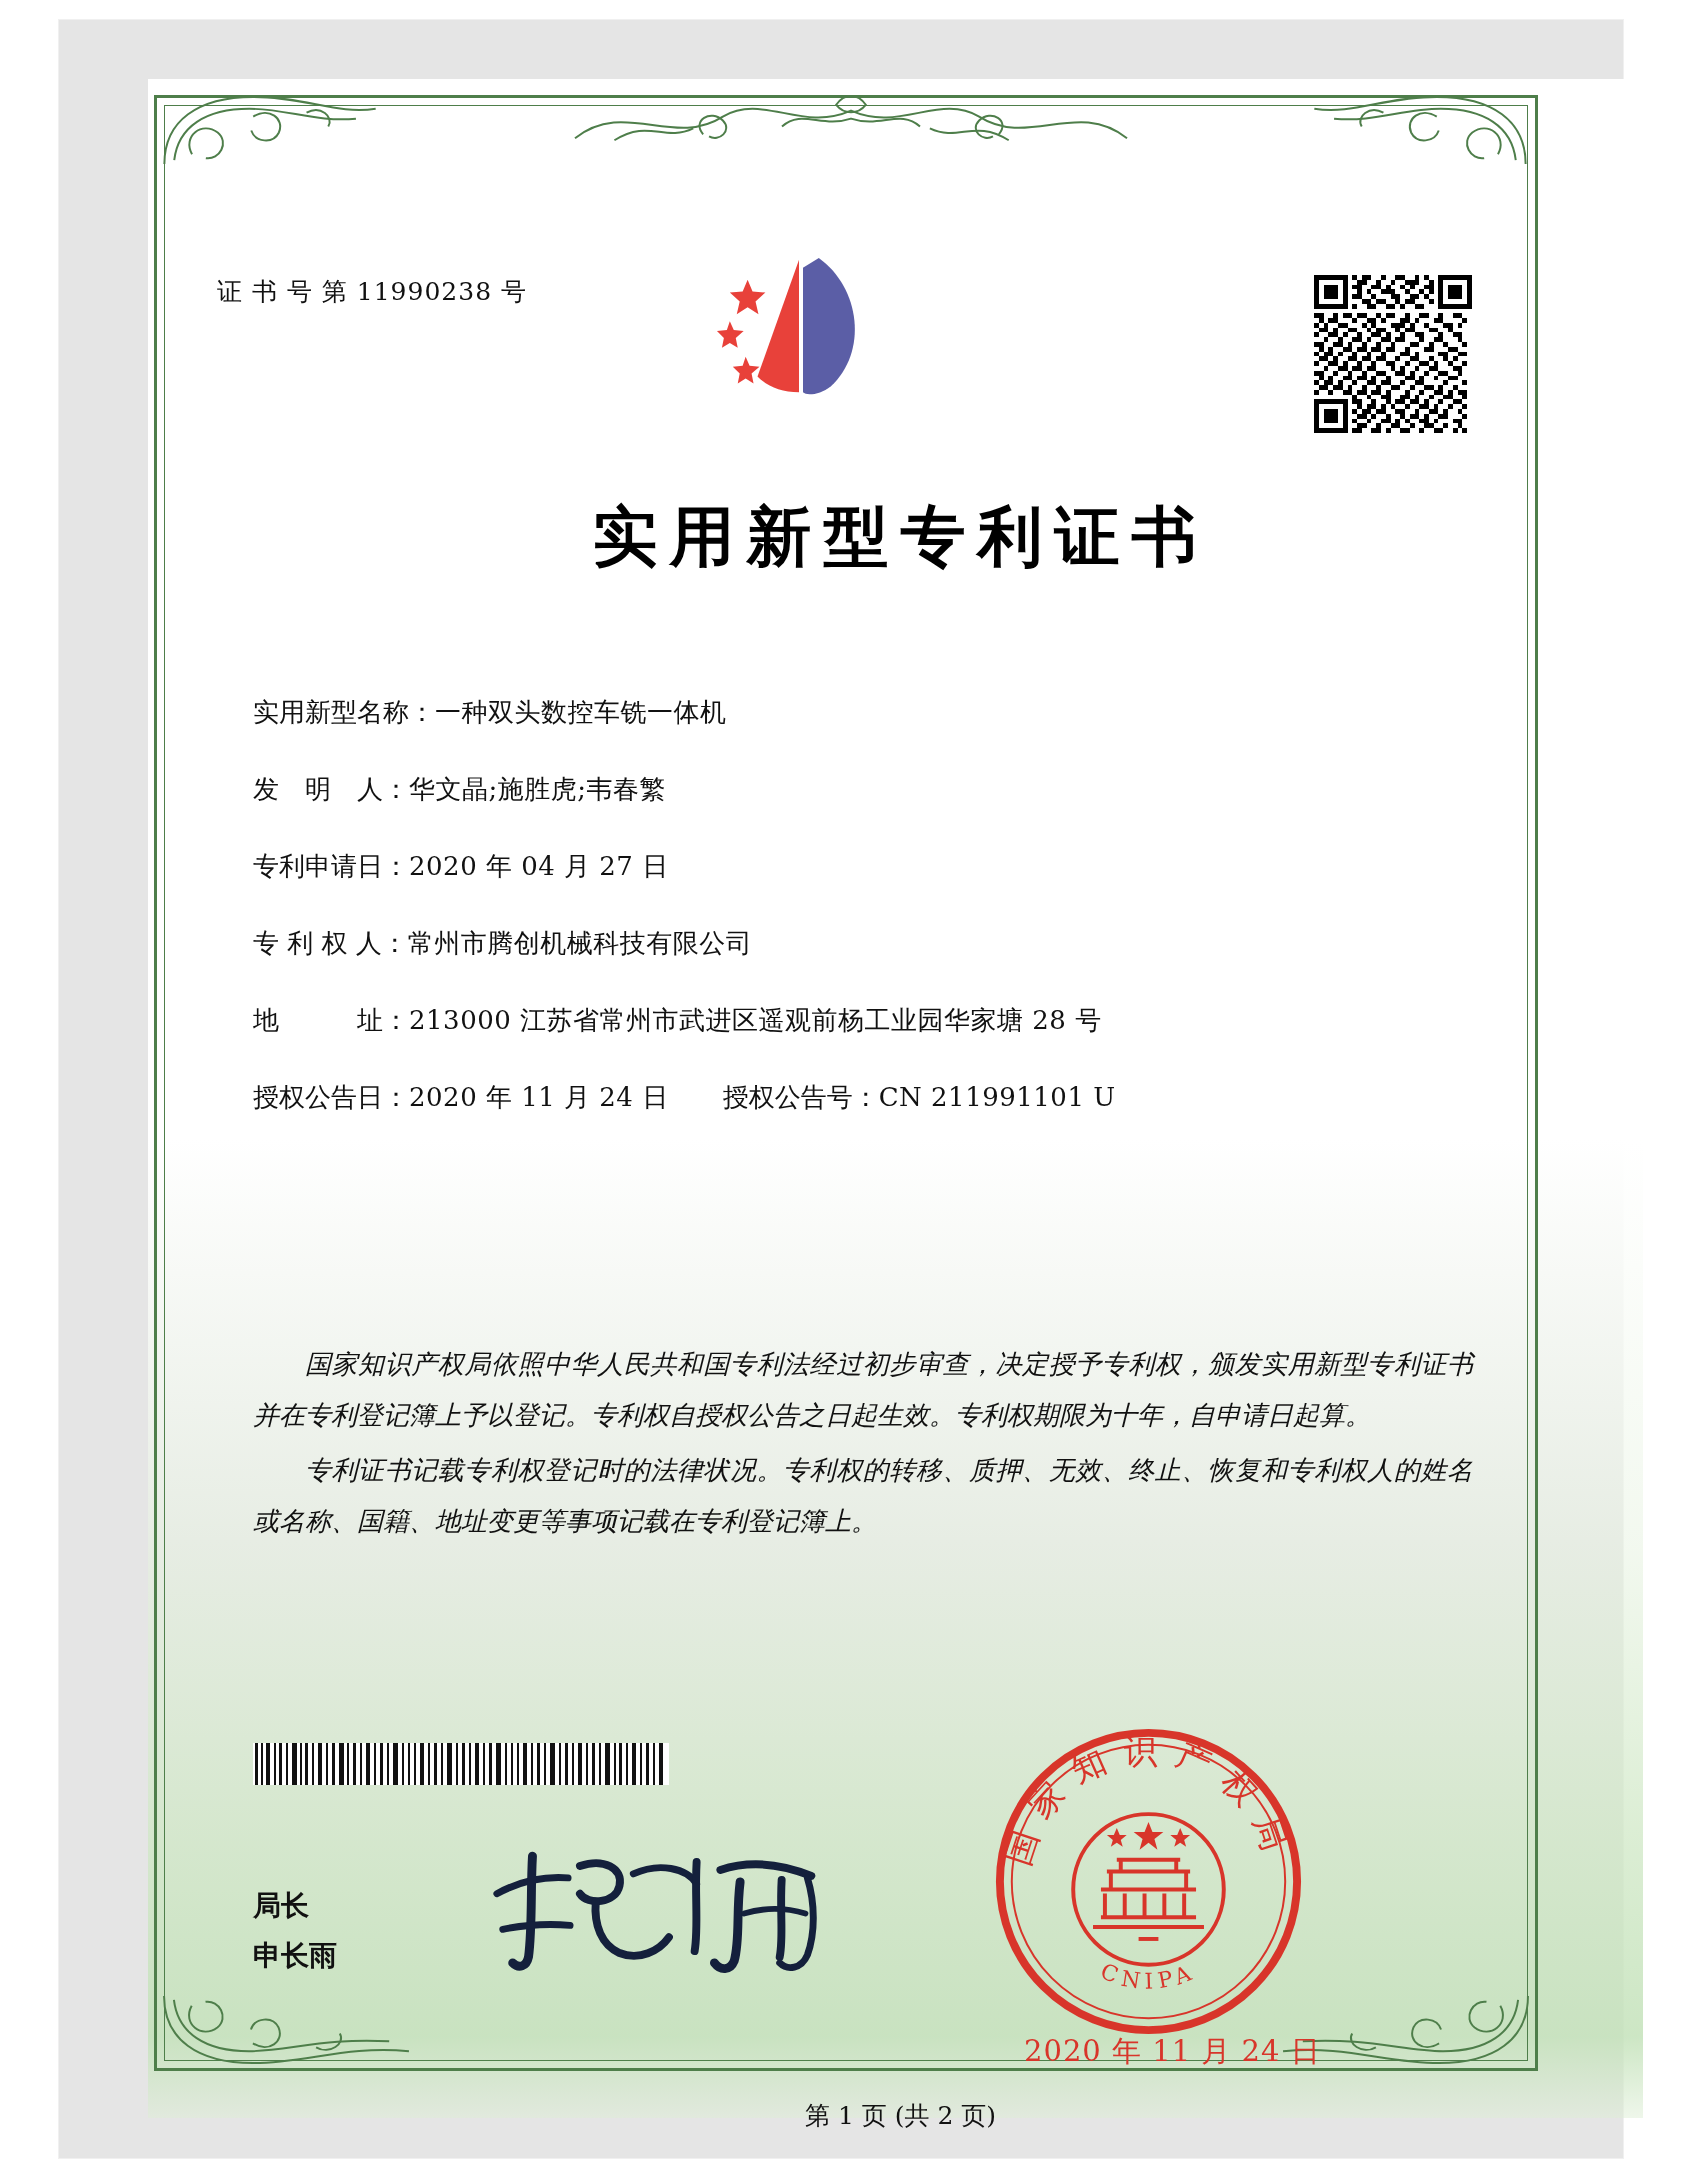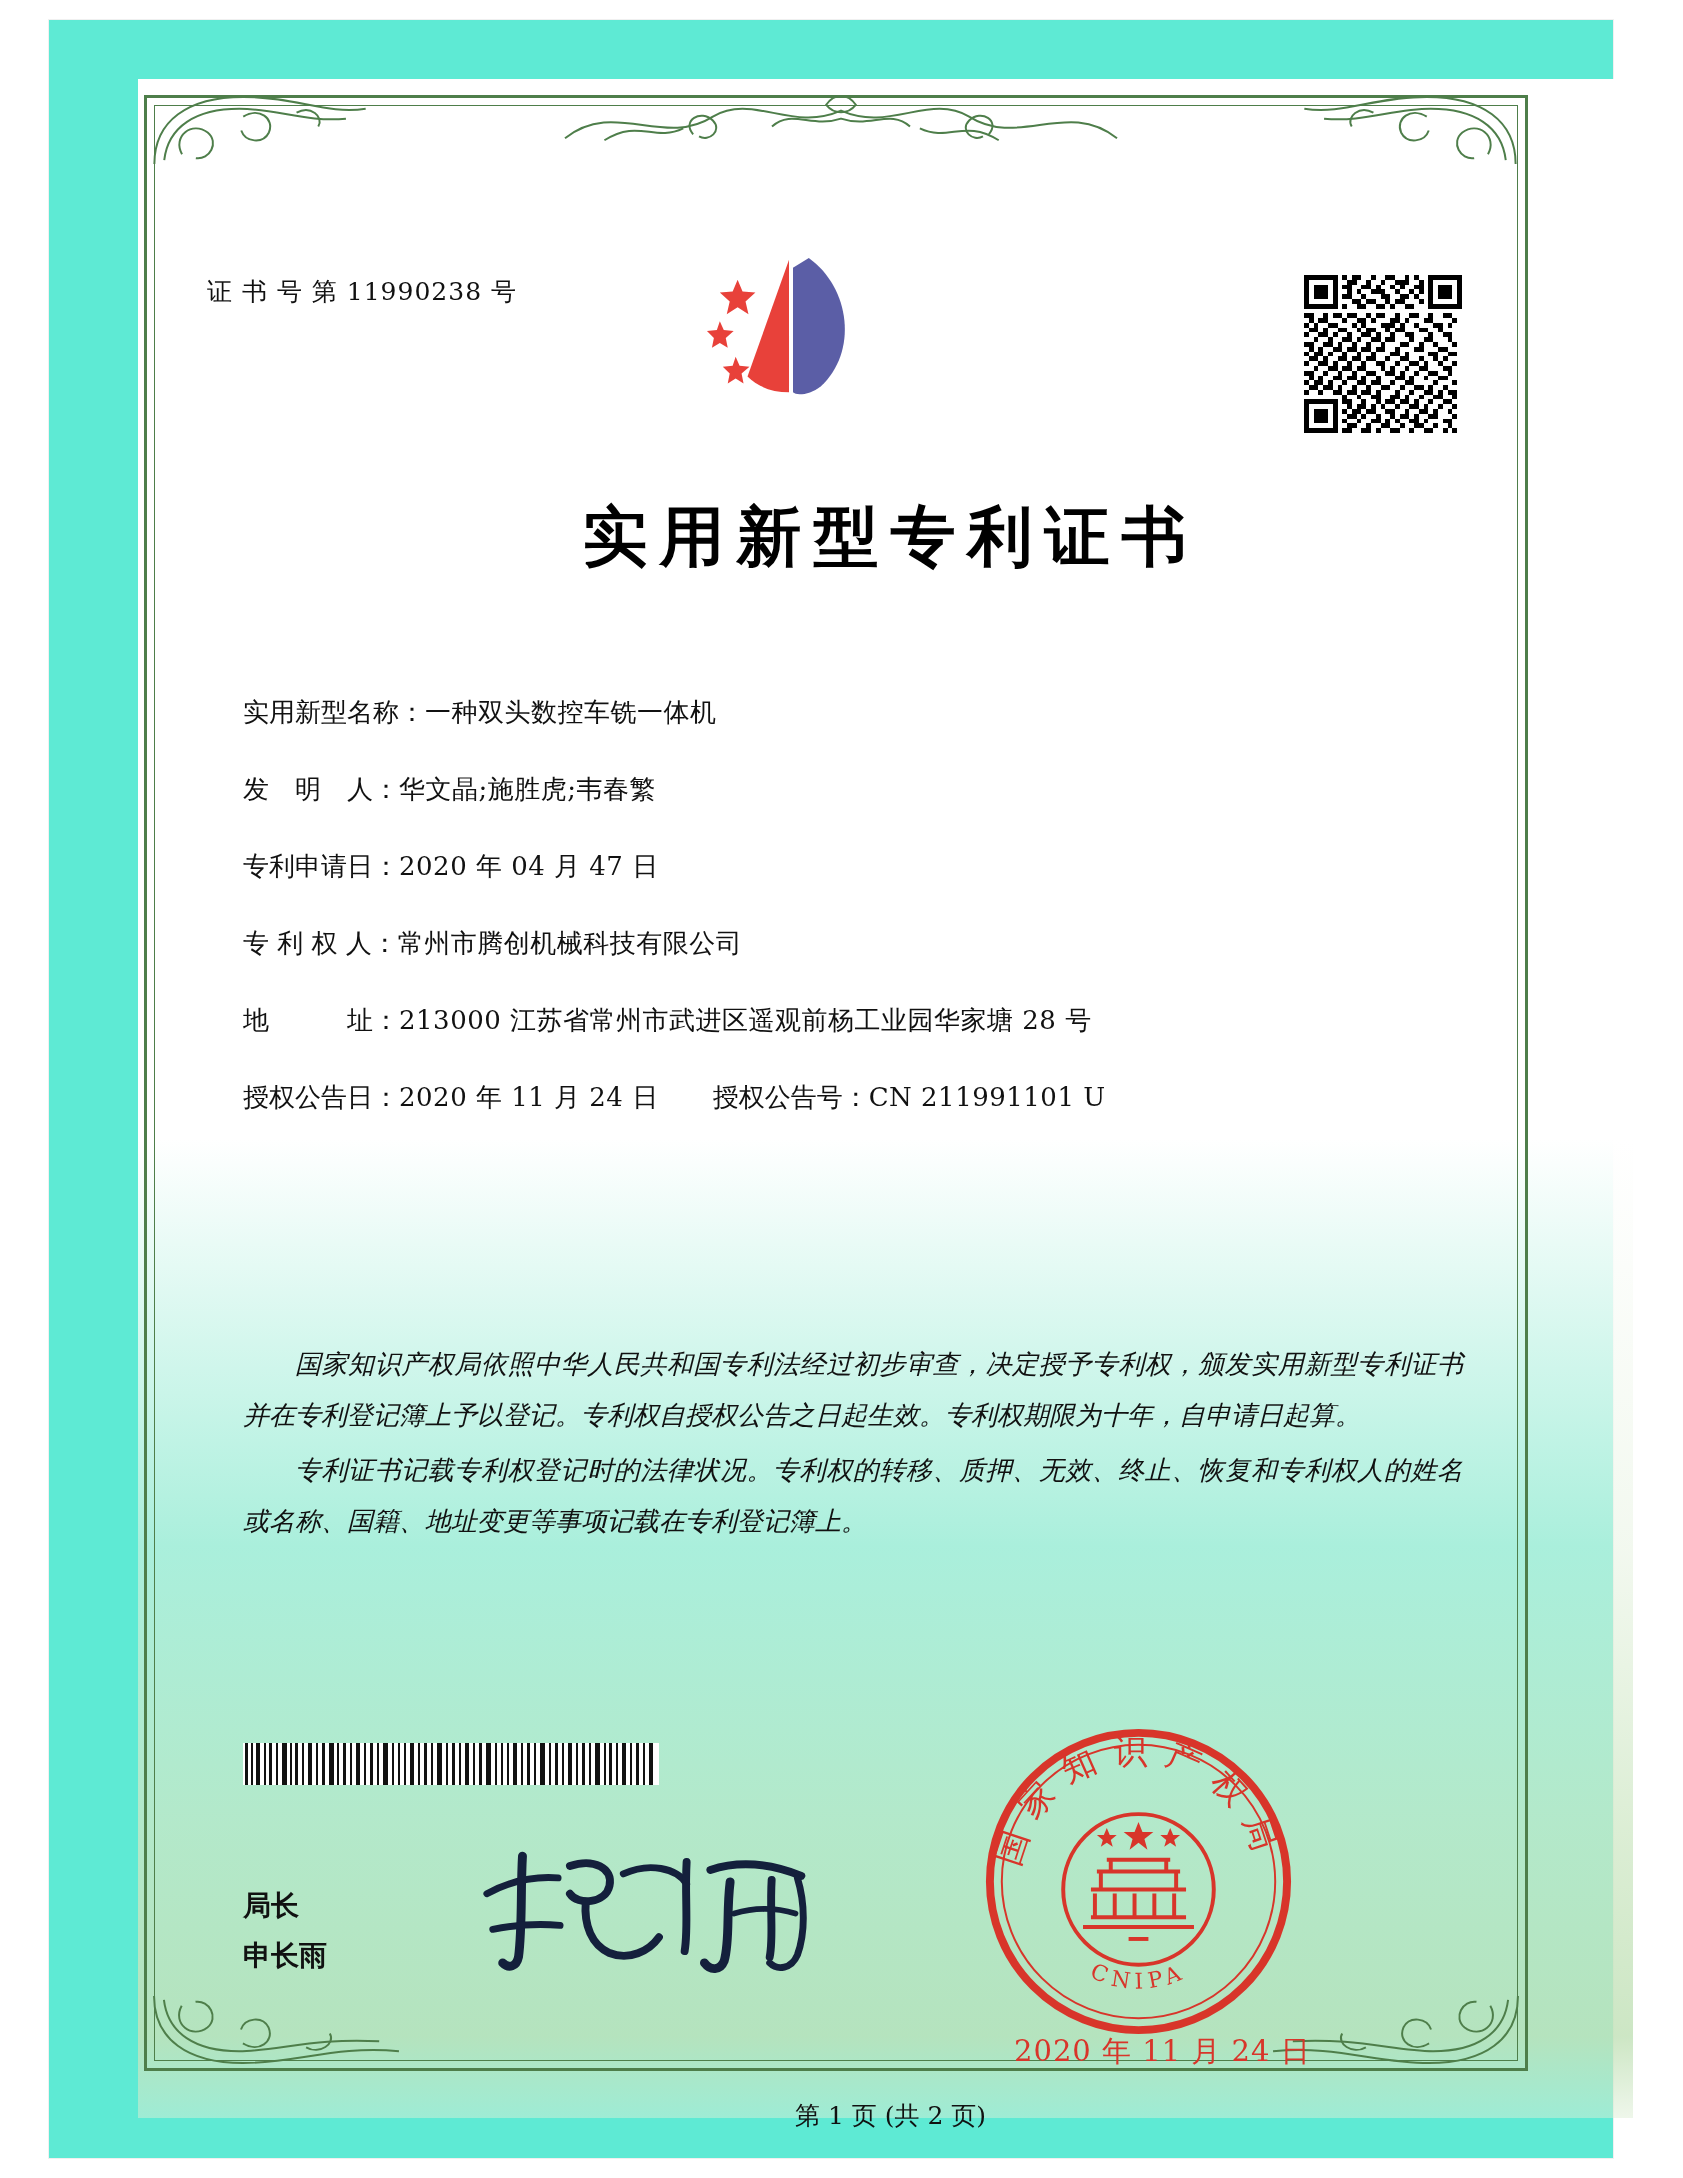"证 书 号 第 11990238" .page { background: #5eead4 -> #e5e5e5; left: 49px -> 59px }
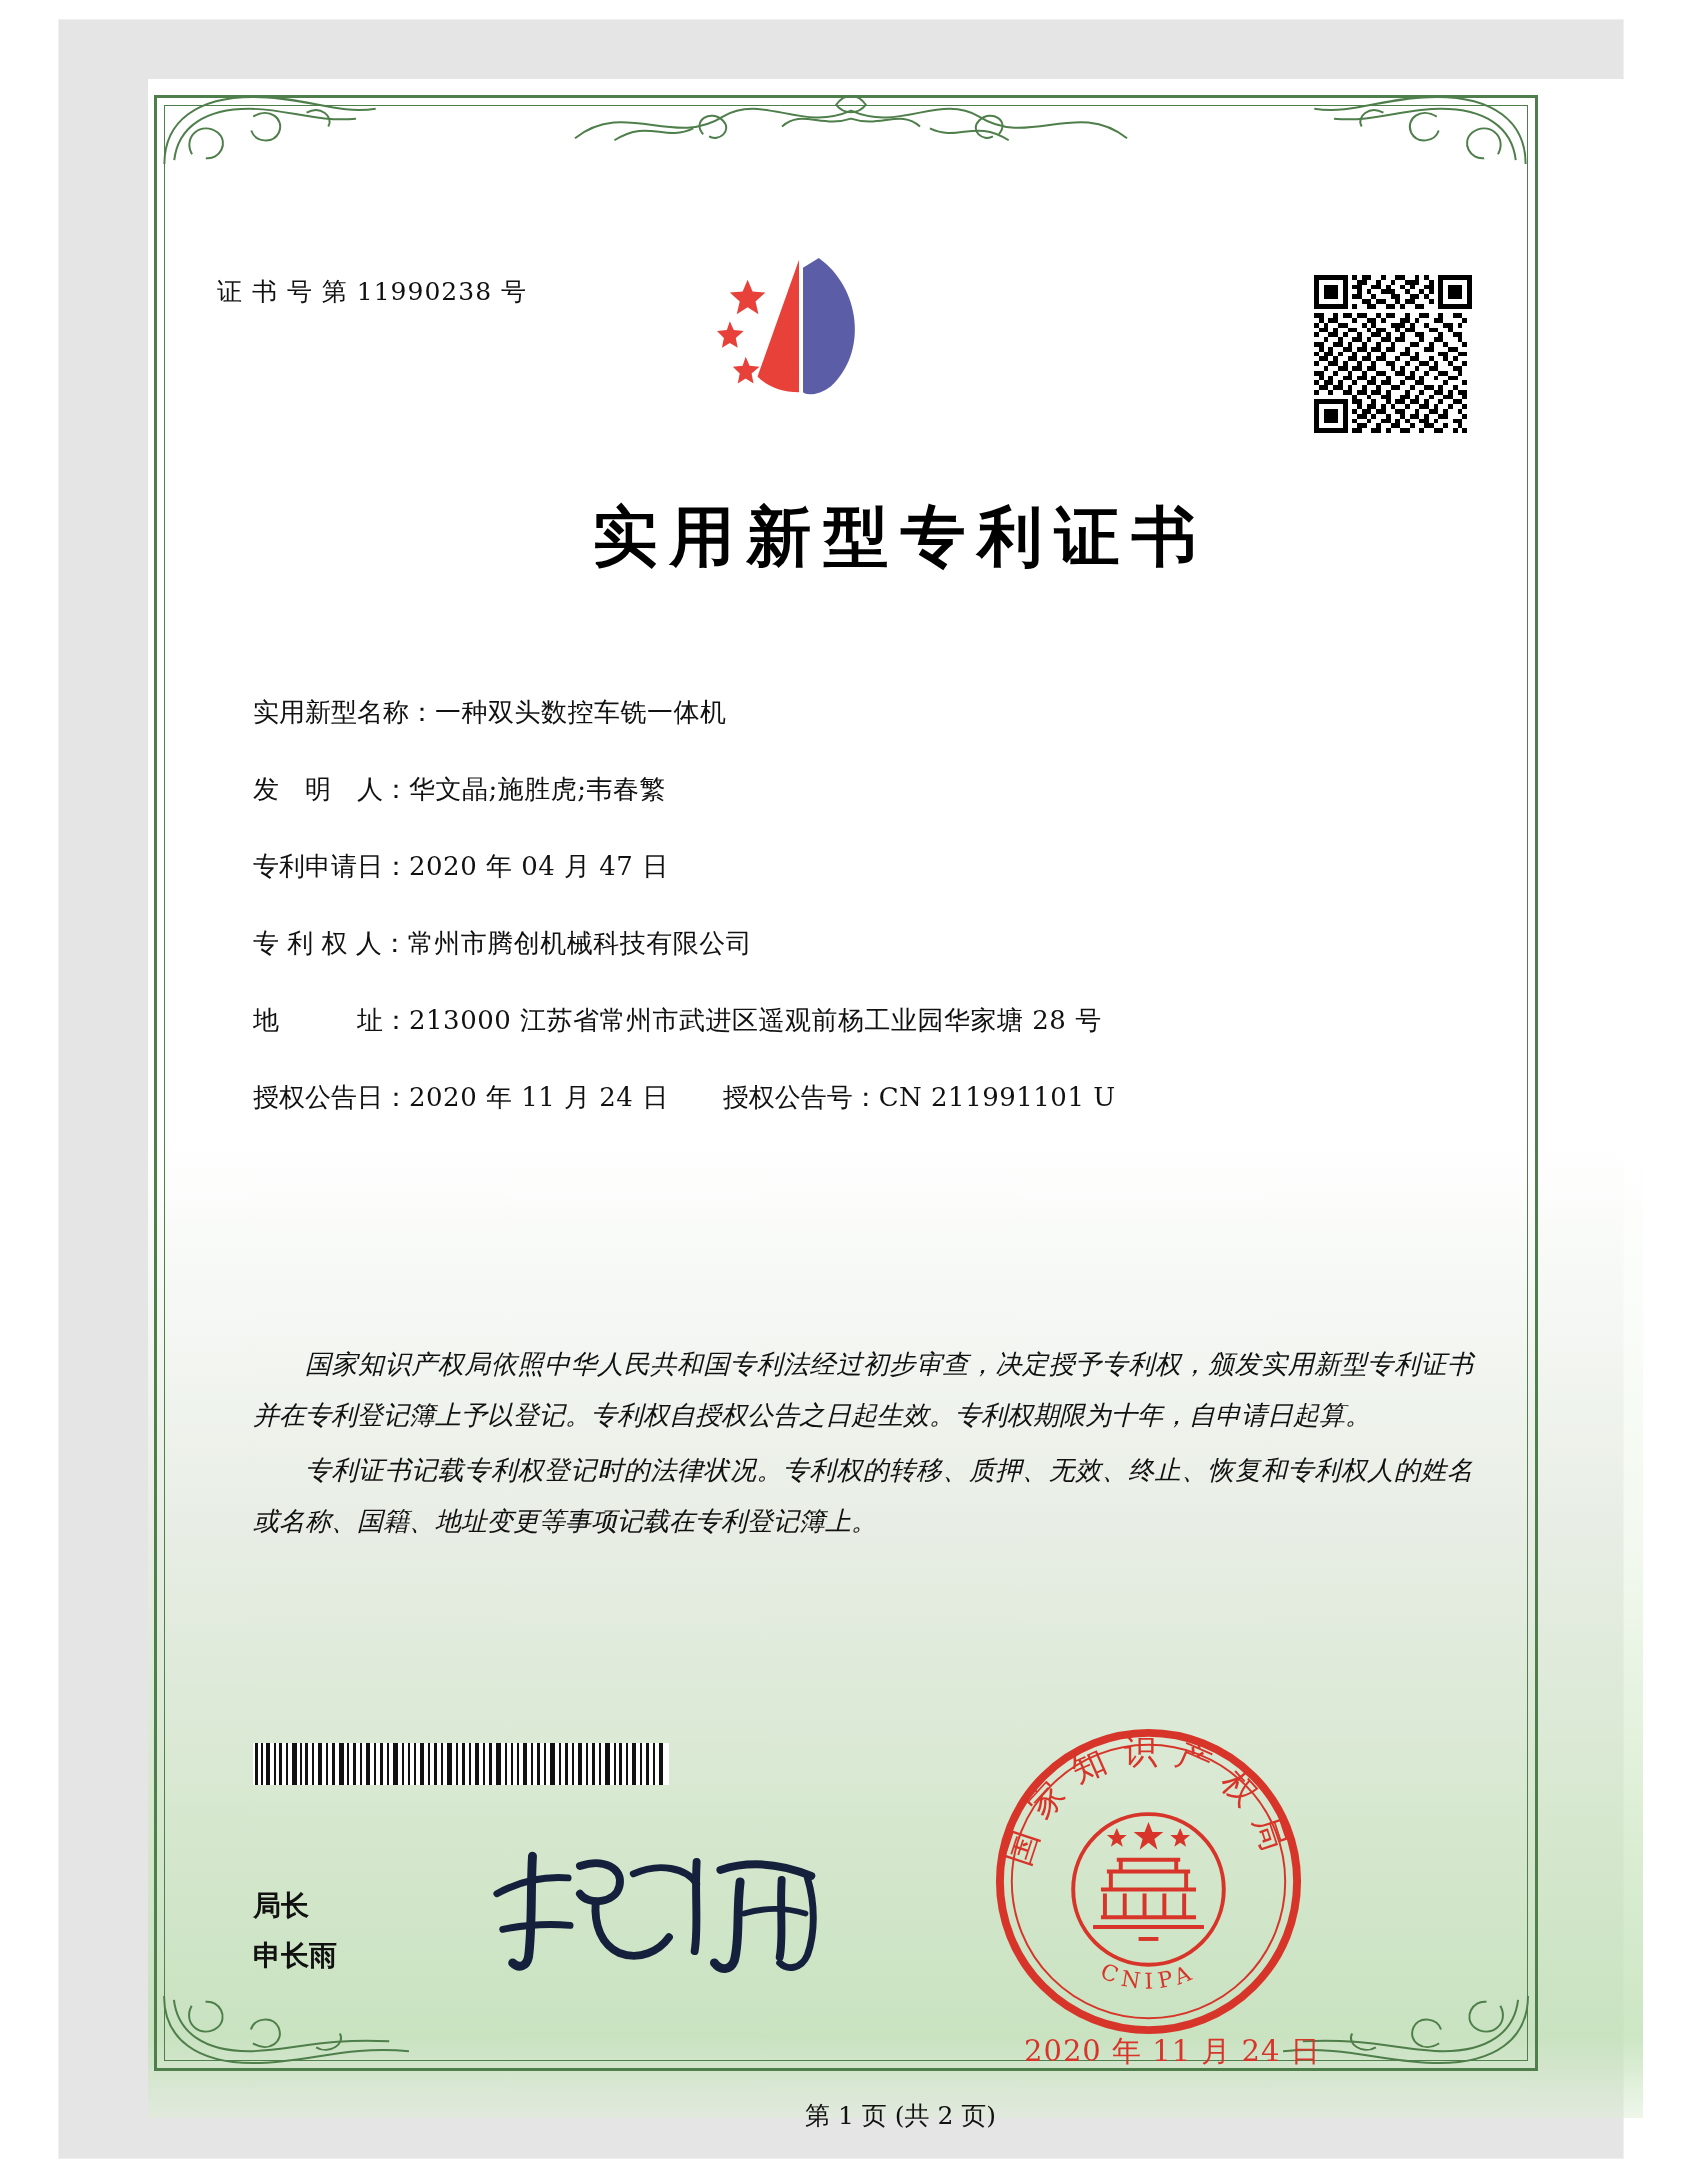"2020 年 04 月 47" span.fvalue { text: 47 -> 27 }
